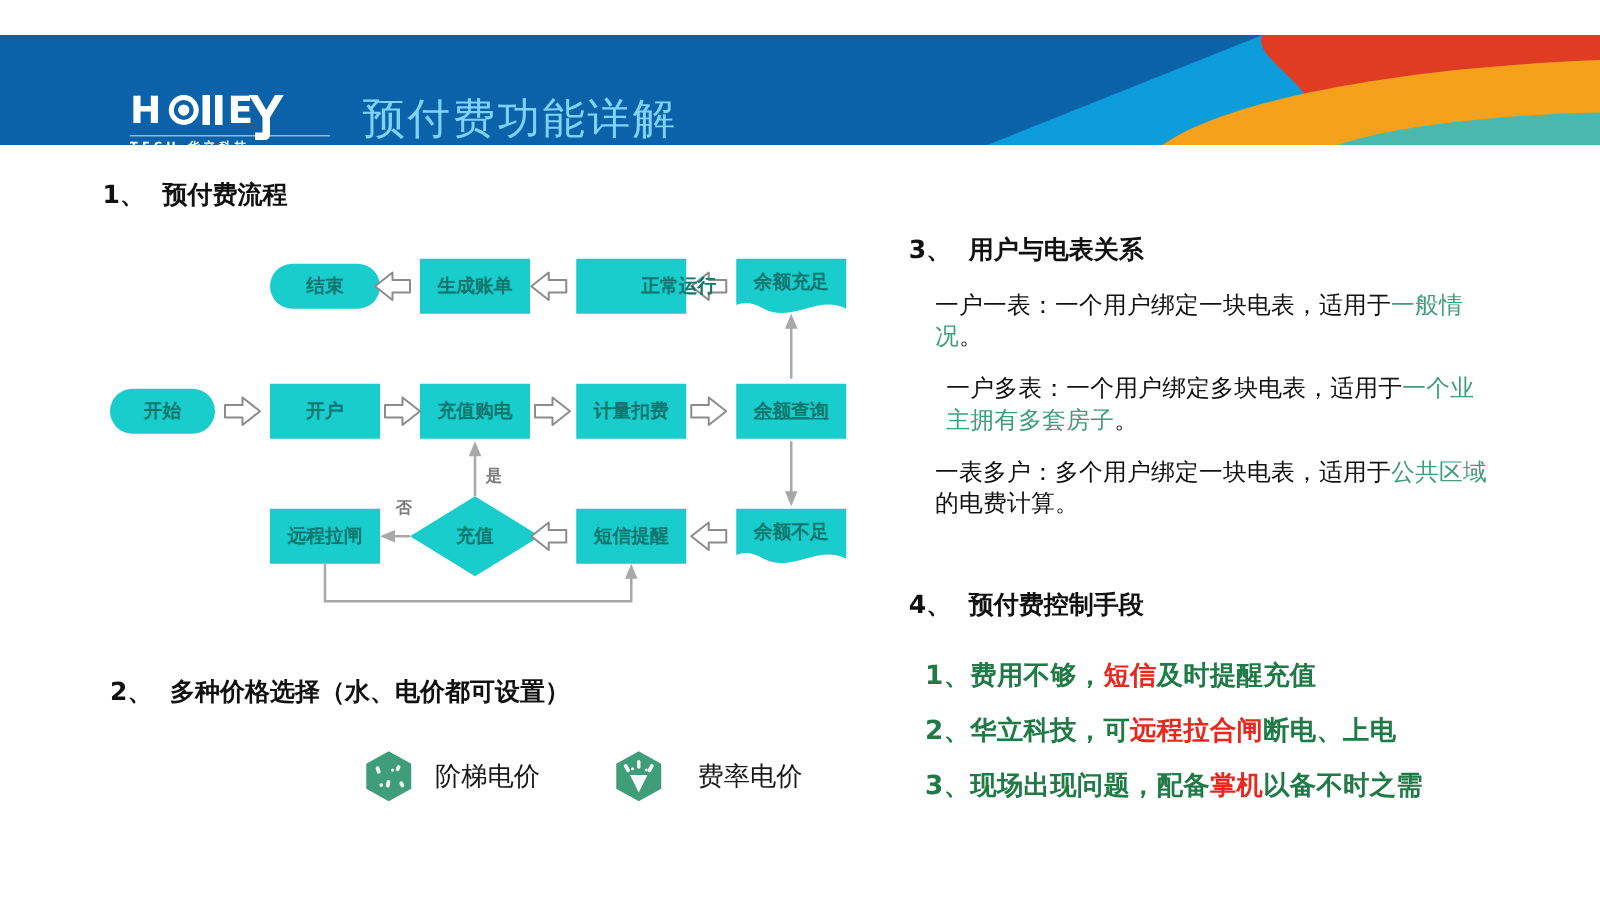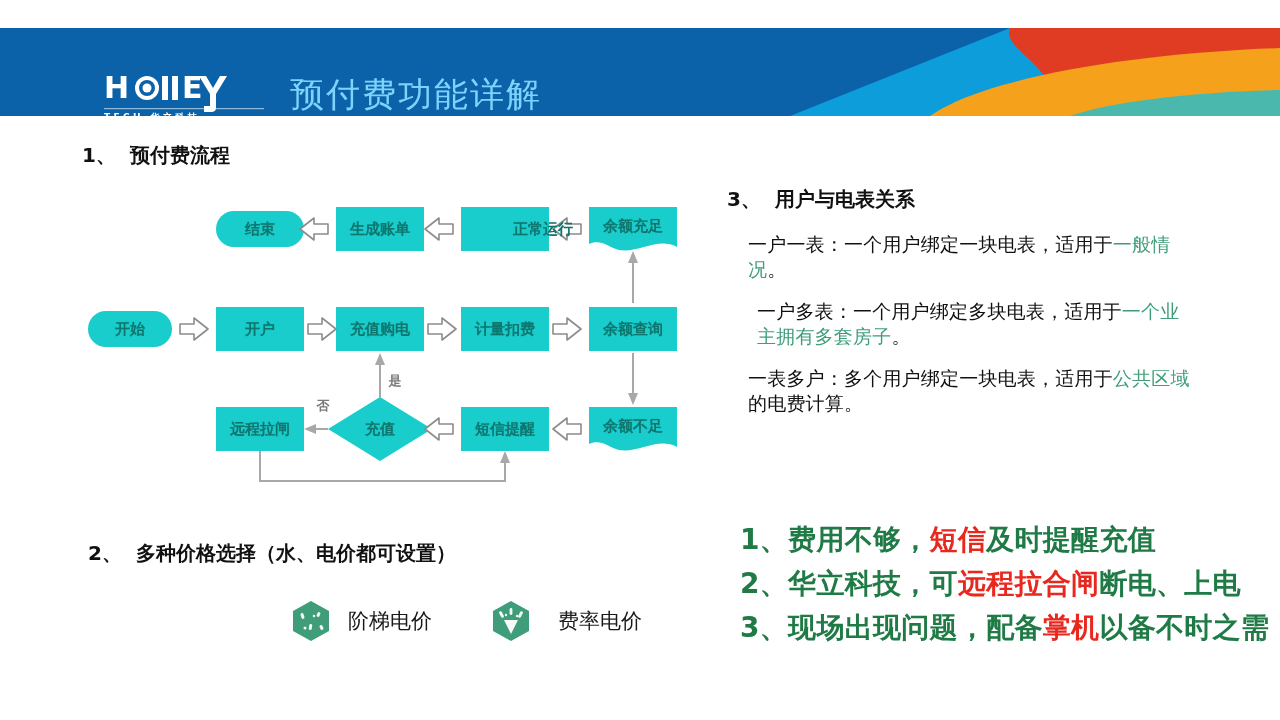"余额查询" div.node-label { text-decoration: none -> underline }
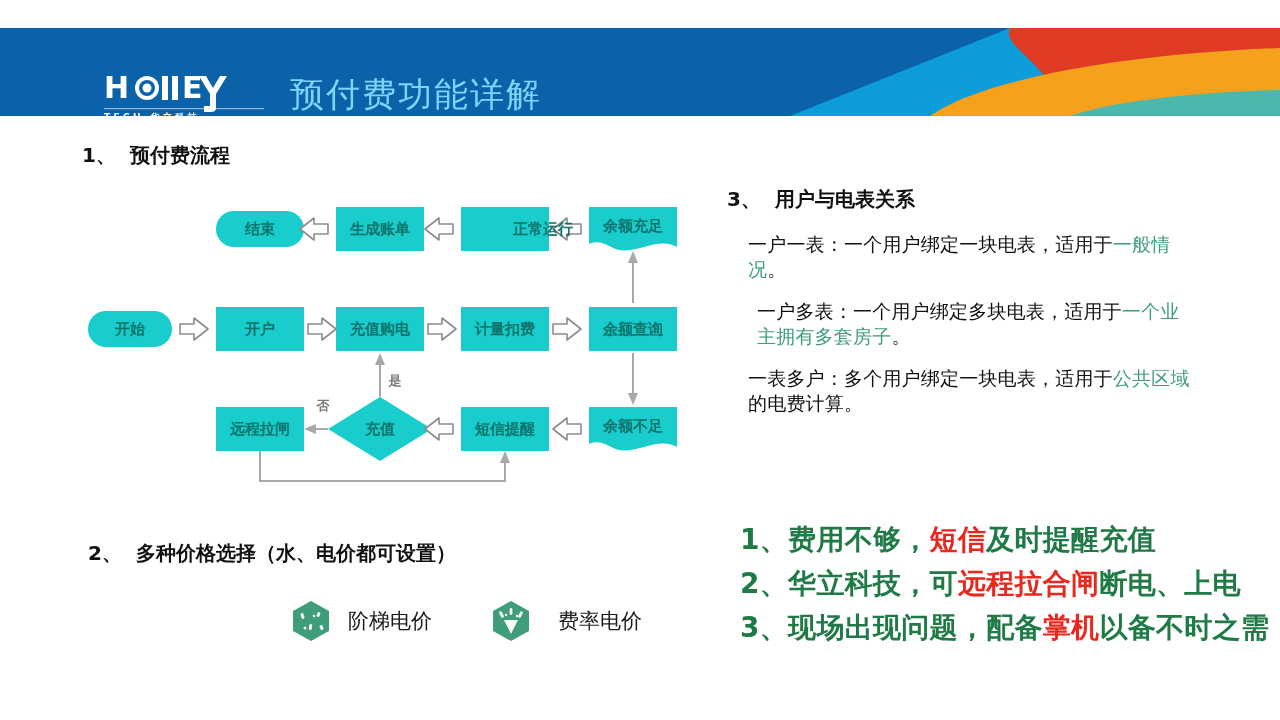"4、 预付费控制手段" div.sec-heading { html: none -> <div> <span>4、</span><span>预付费控制手段</span> </div> }
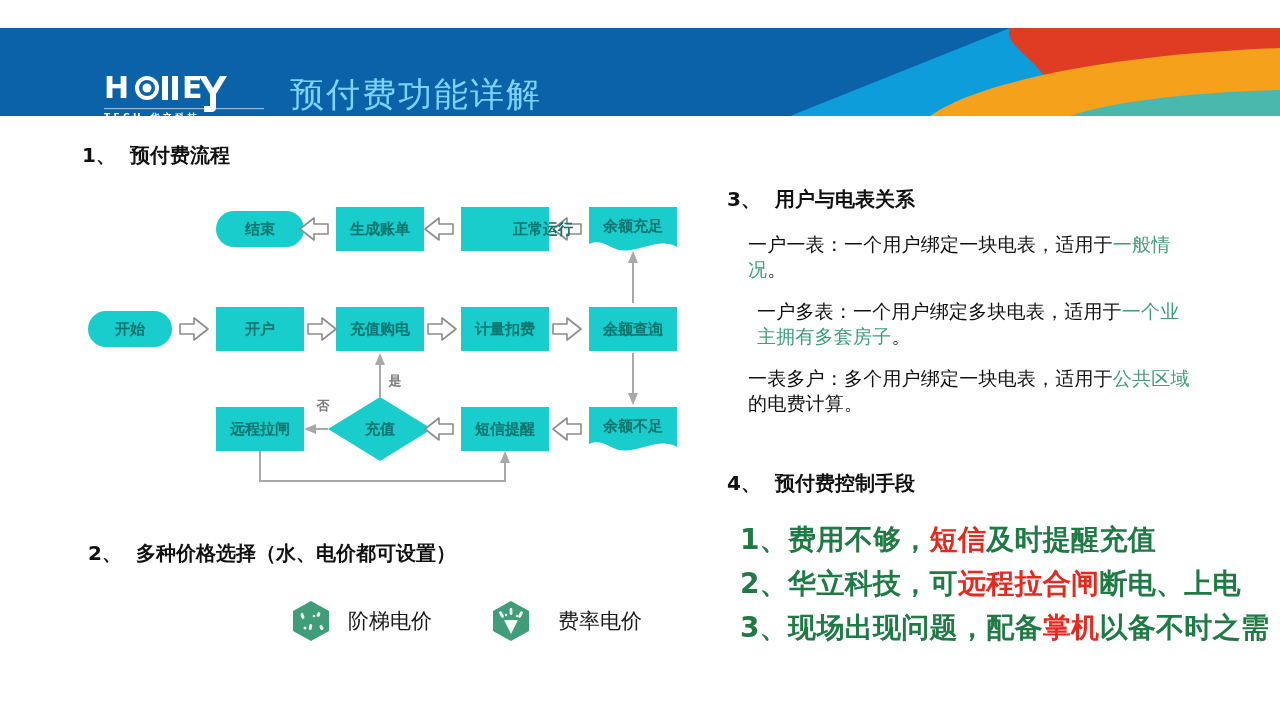"1、费用不够，短信及时提醒充值" .ctrl-item { font-size: 28px -> 21px }
